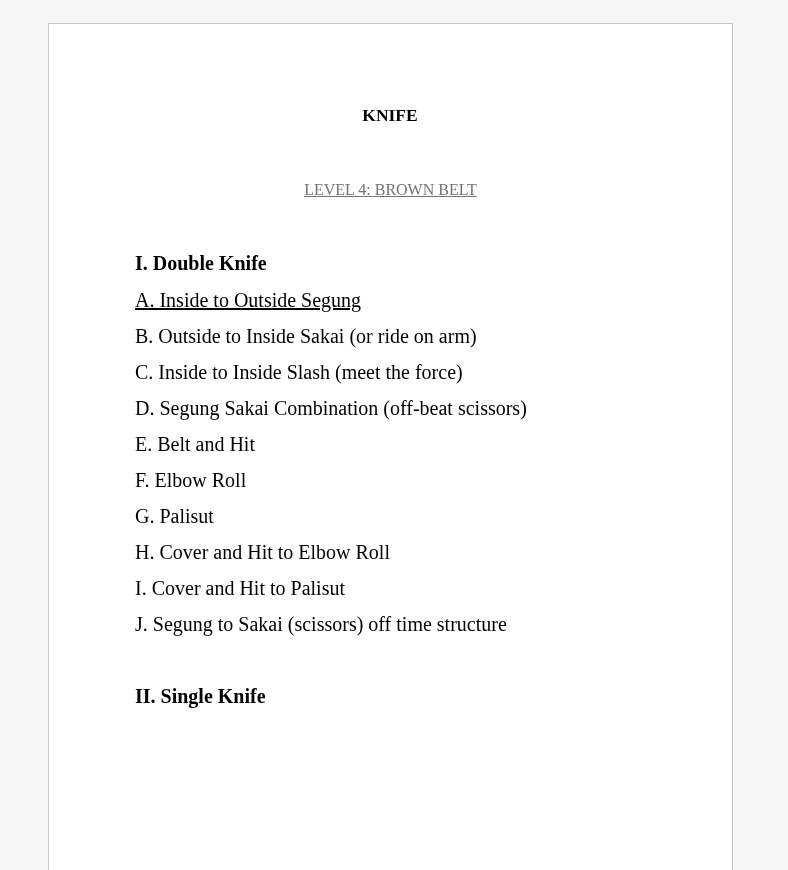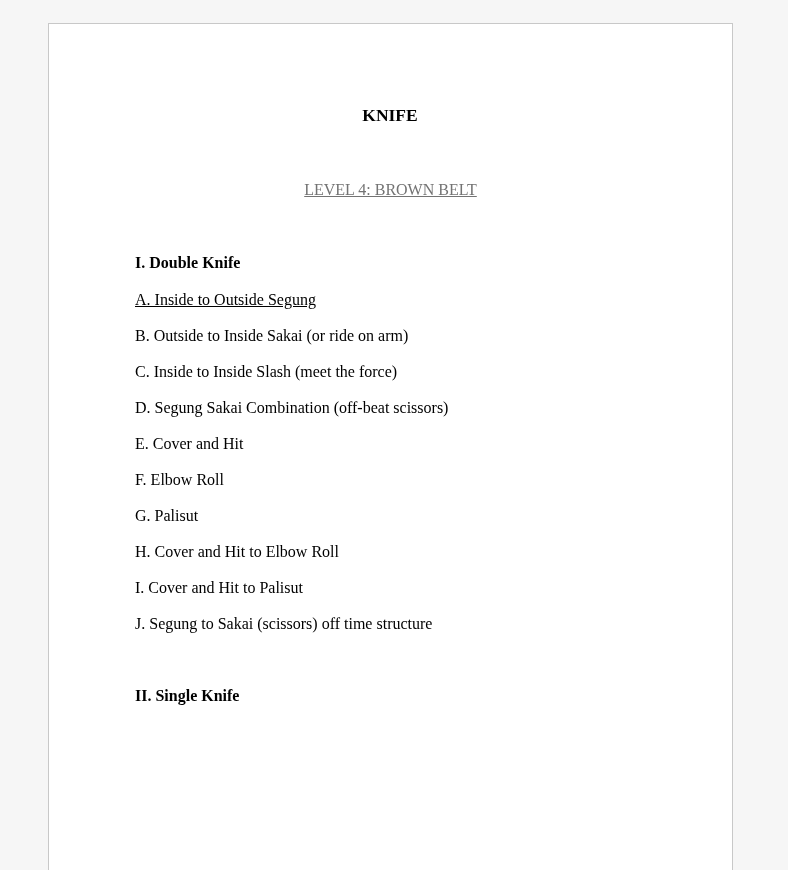"I. Double Knife" .line { font-size: 16px -> 20px }
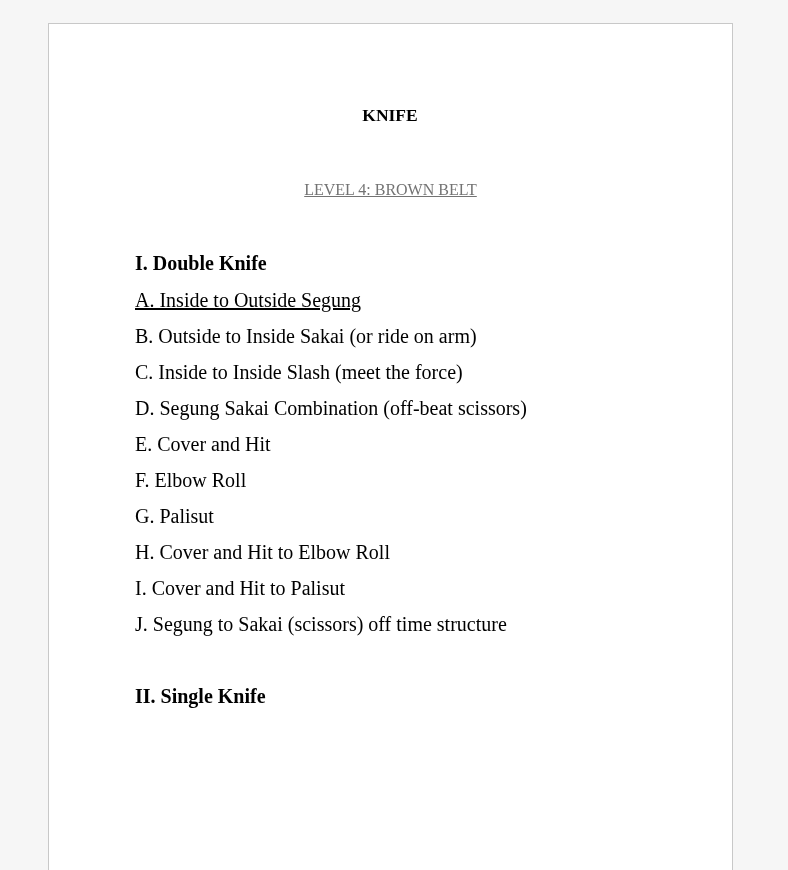"E. Cover and Hit" div.line { text: Cover -> Belt }
